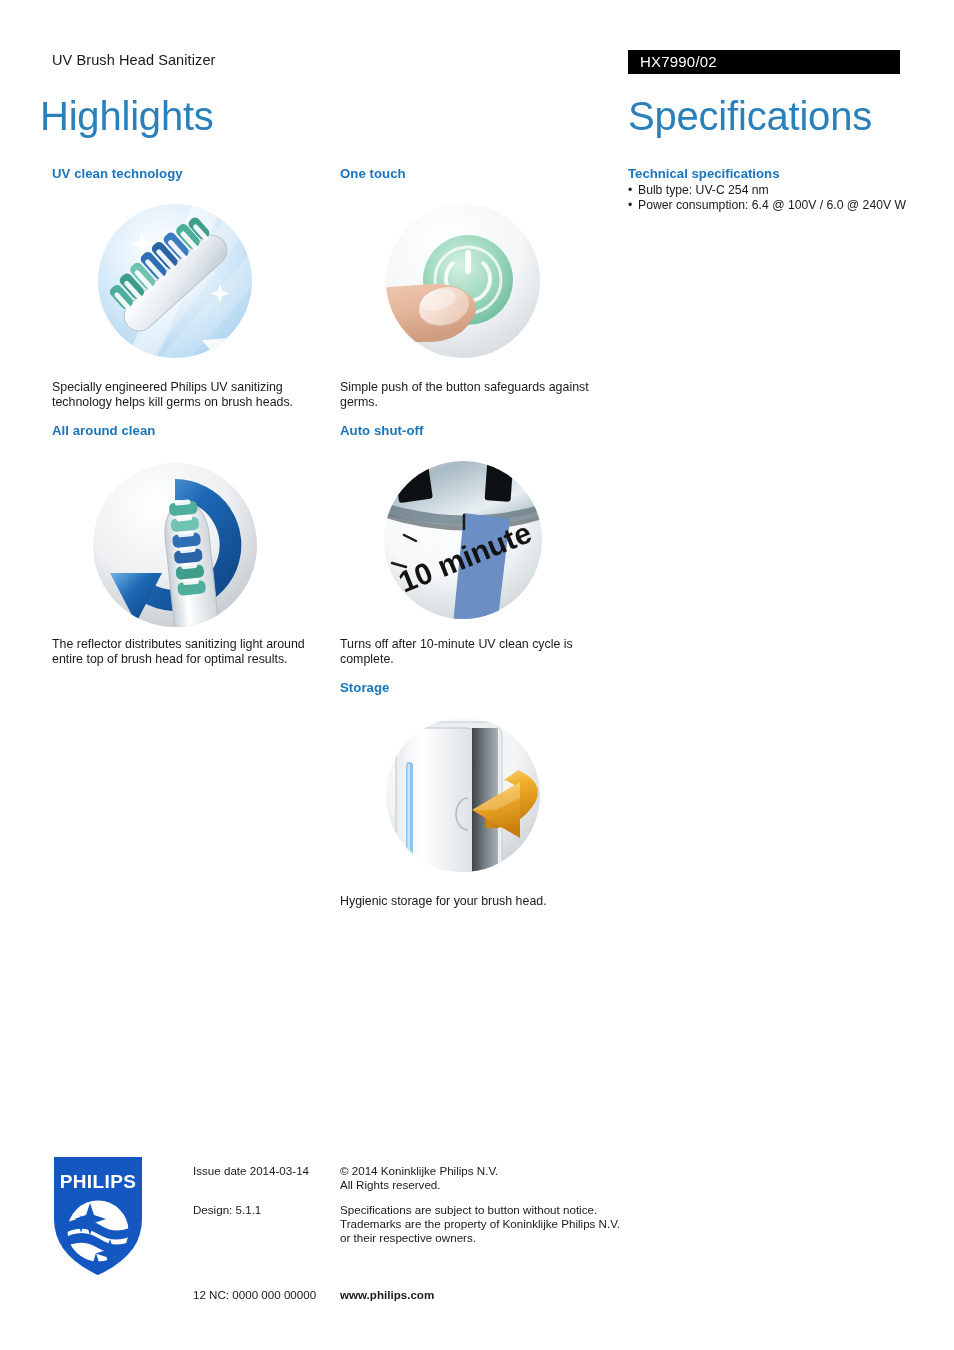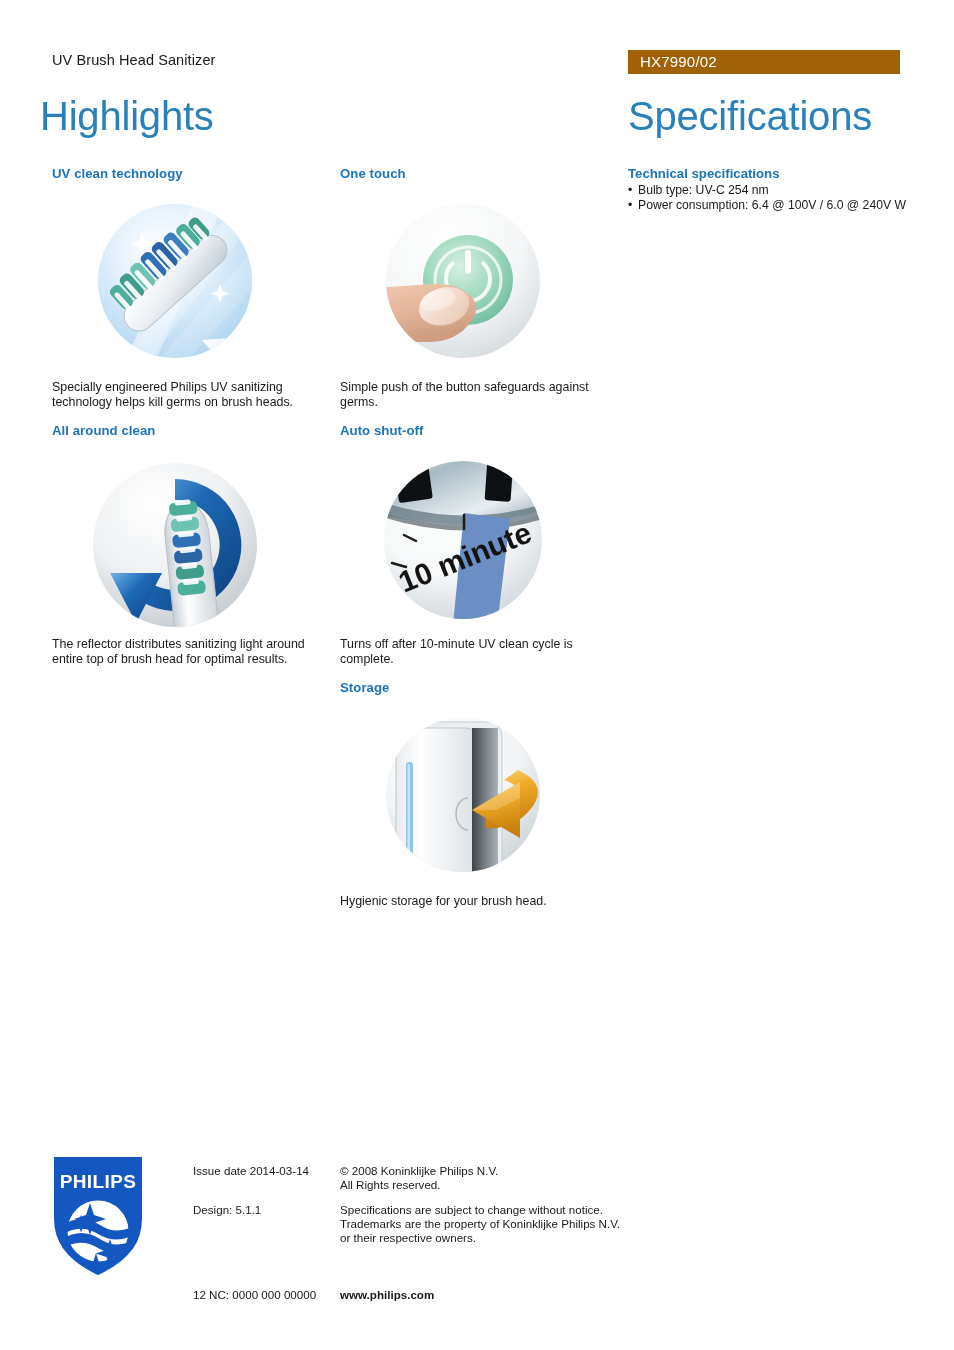"HX7990/02" .code-bar { background: #a16207 -> #000000 }
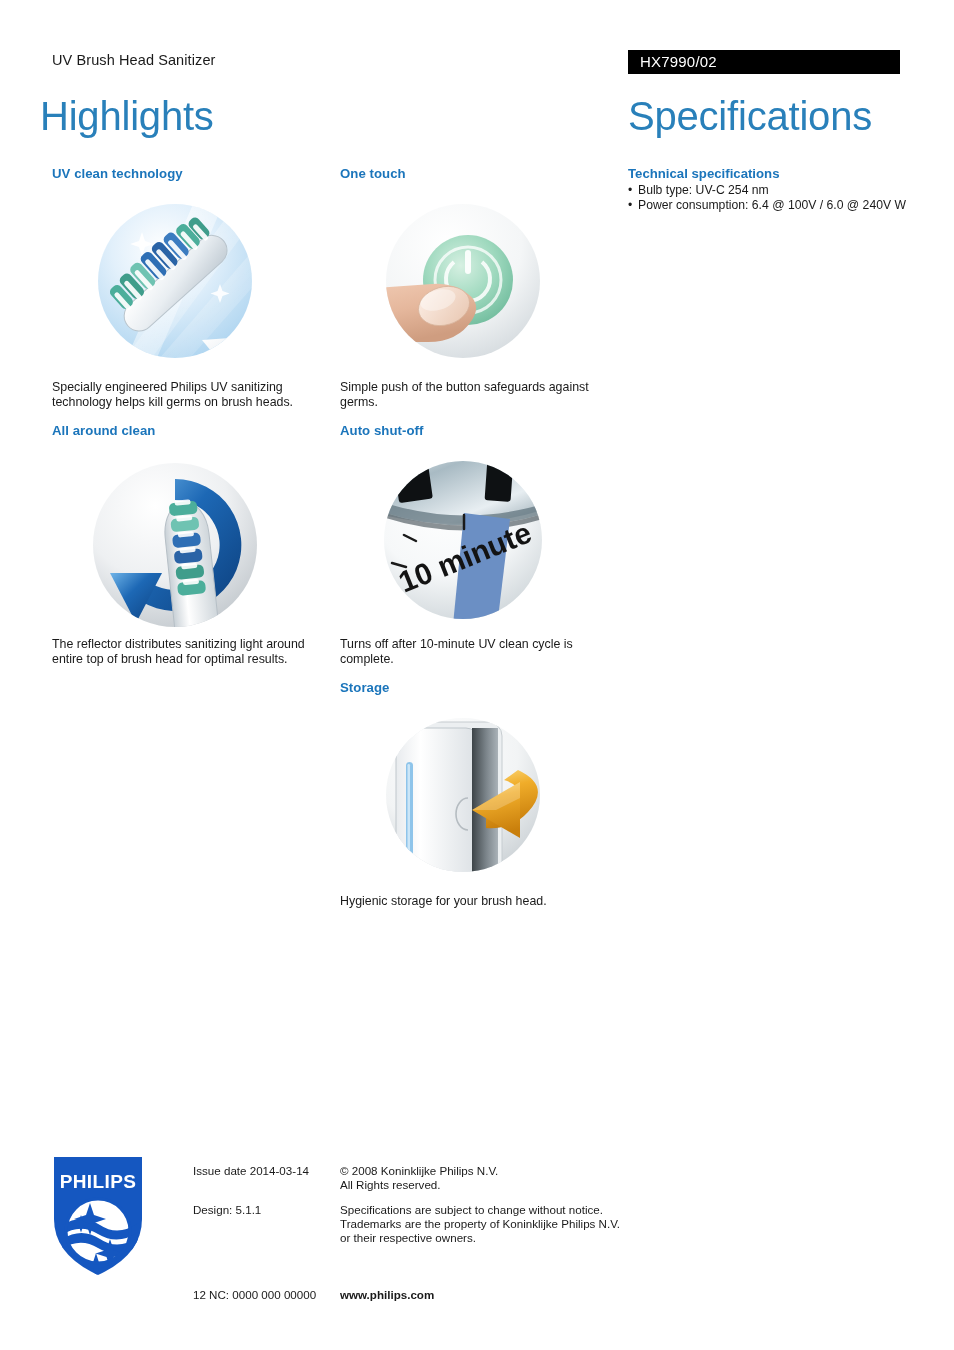"© 2008 Koninklijke Philips N.V." div { text: 2008 -> 2014 }
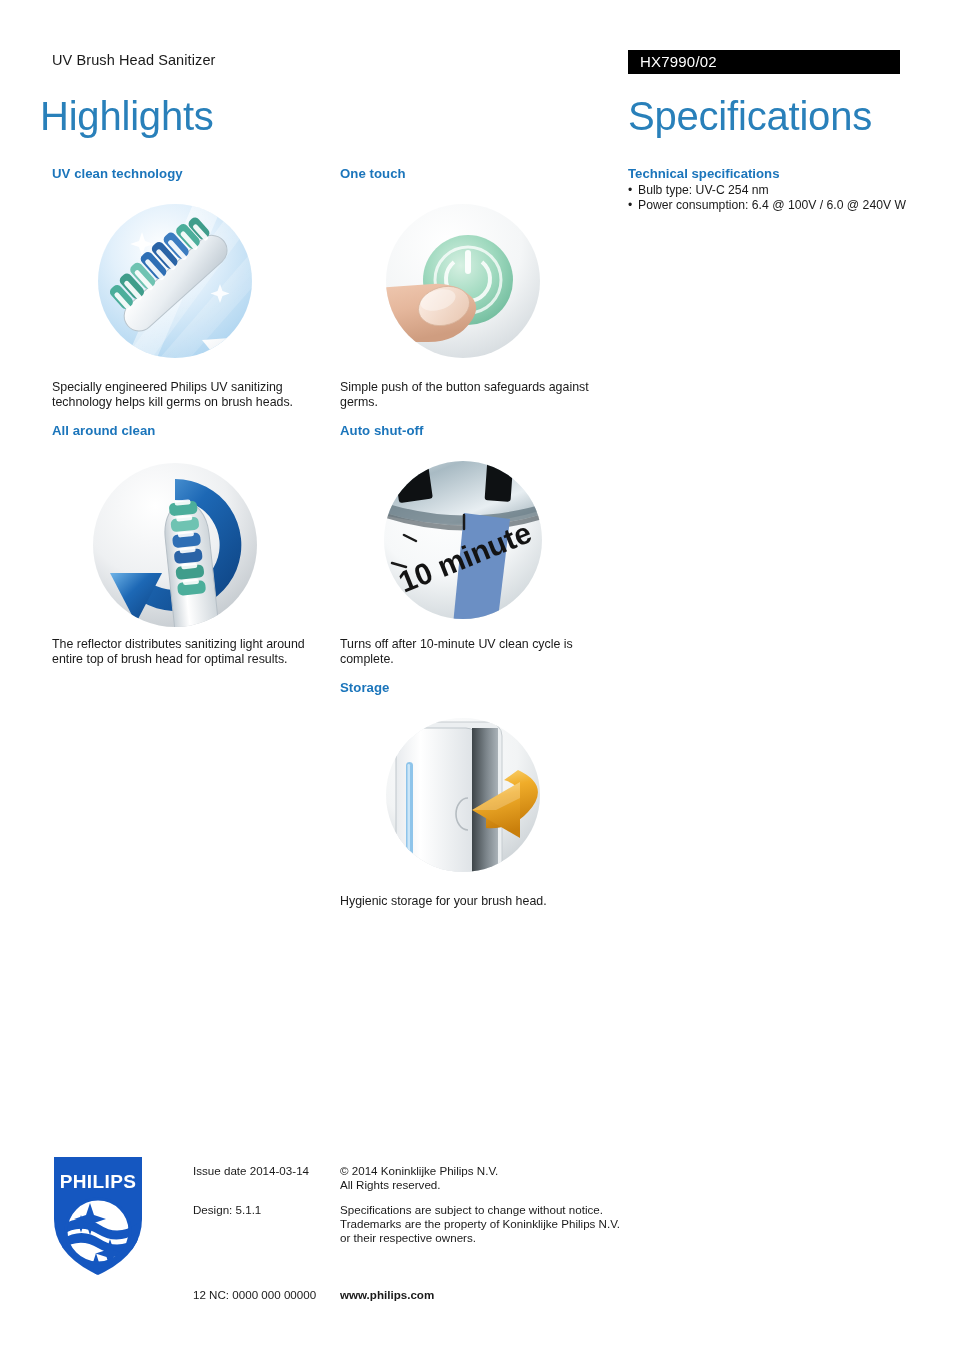"Specifications are subject to change" div { text: change -> button }
